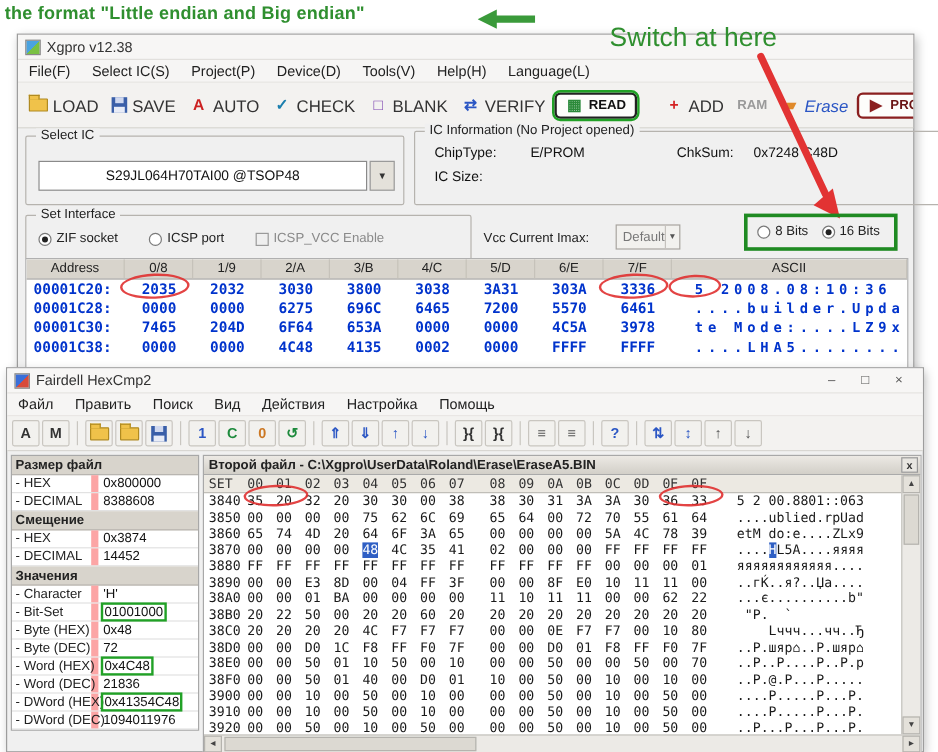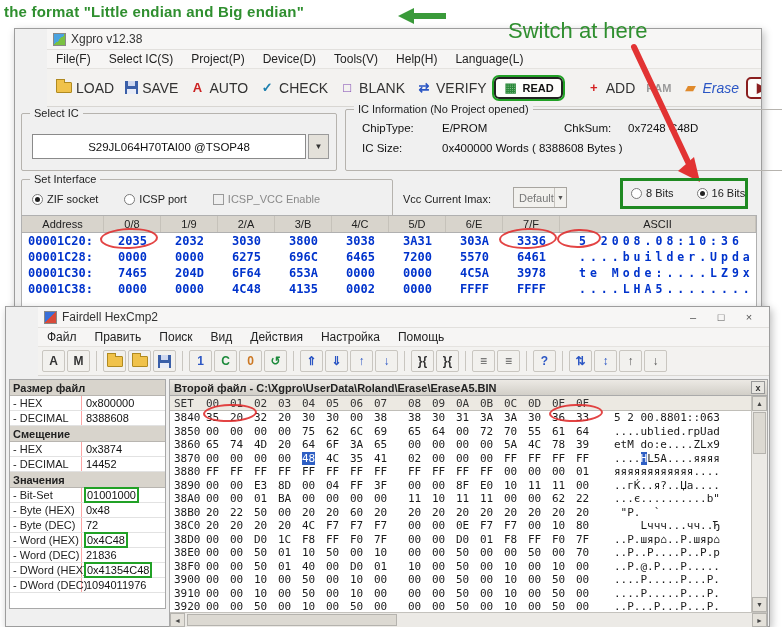"Xgpro v12.38" .window { padding-left: 32px -> none }
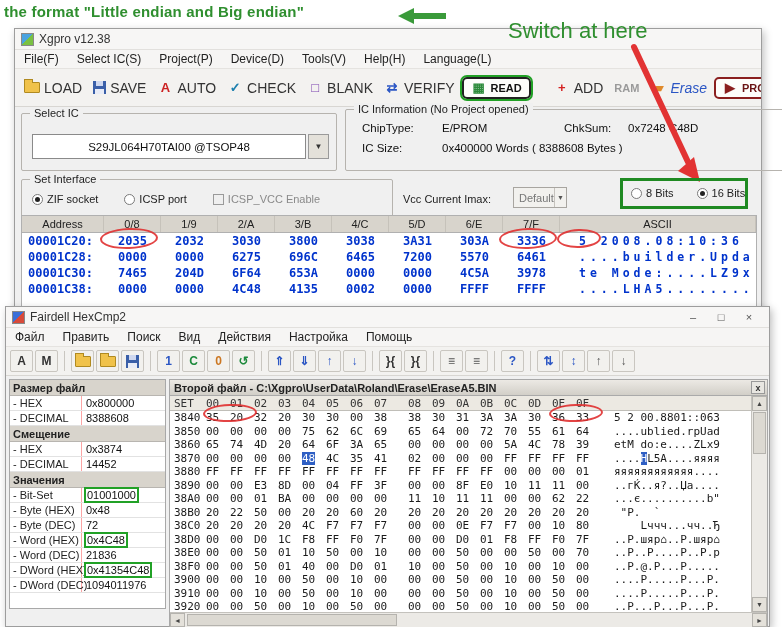"0x400000 Words ( 8388608 Bytes" span.info-line { html: <span>0x400000 Words ( 8388608 Bytes )</span> -> none }
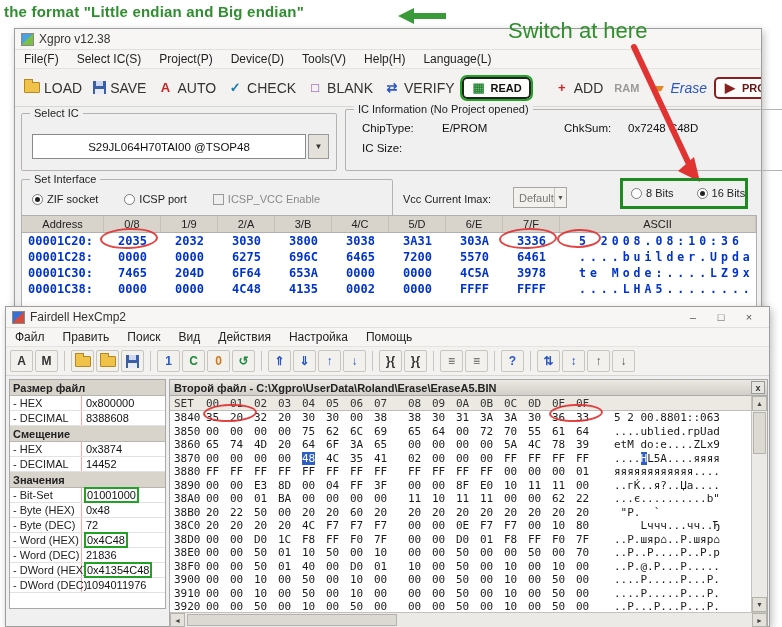"8 Bits" #bits-box { gap: 23px -> 11px }
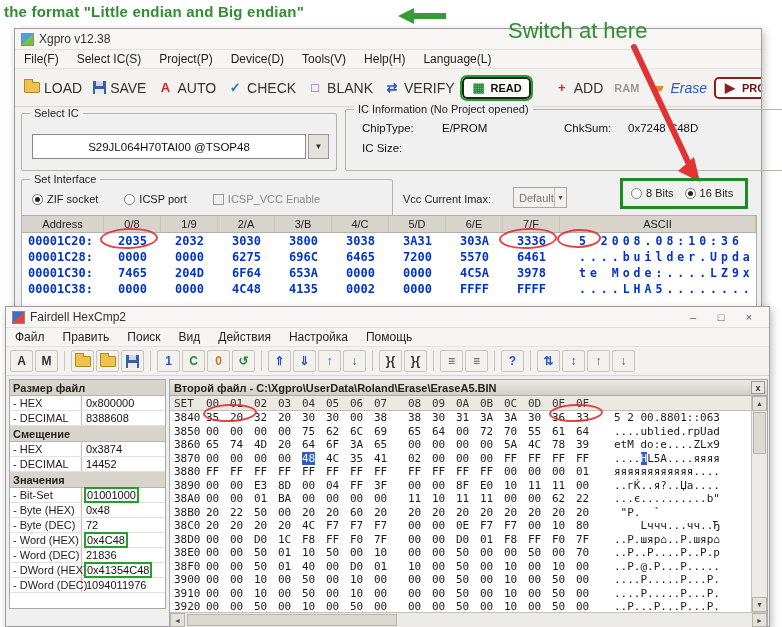"- HEX" .lp-label { border-right: 1px solid #fca5a5 -> 6px solid #fca5a5 }
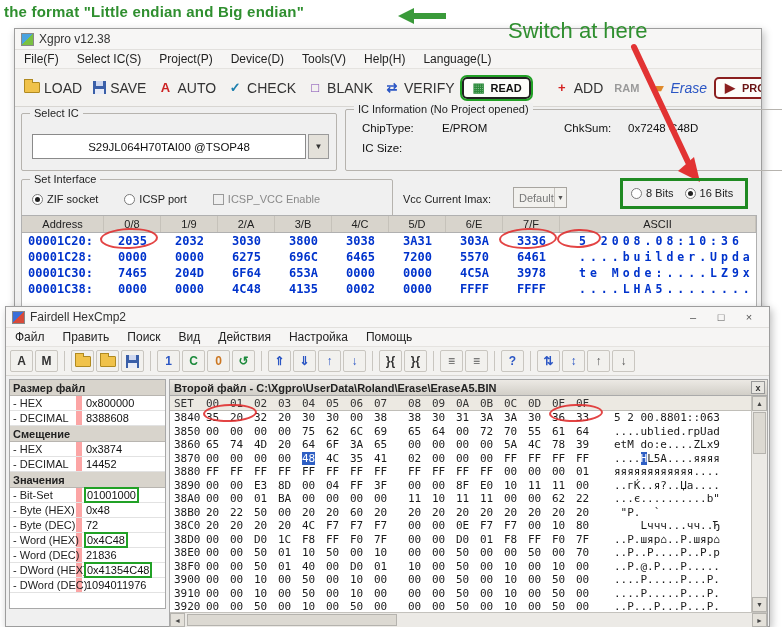"- Character" div.lp-row { html: none -> <div> <span>- Character</span> <span> <span>'H'</span> </span> </div> }
